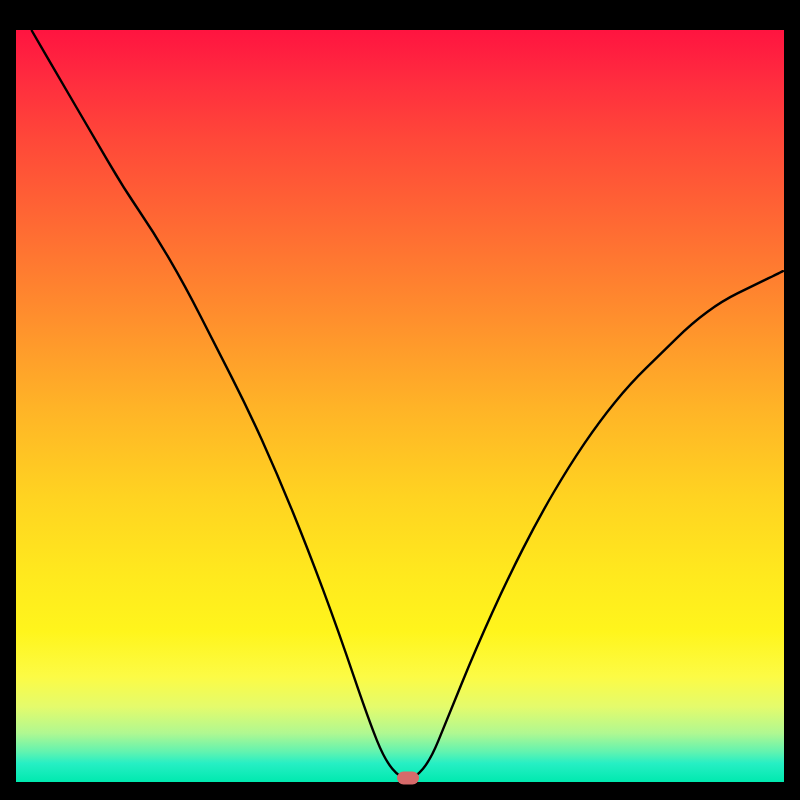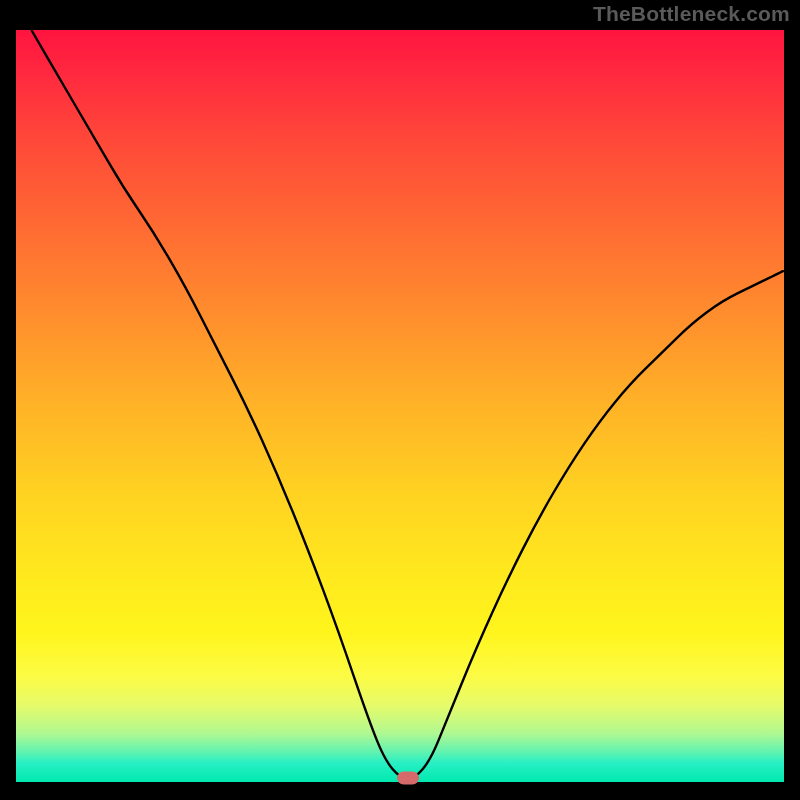"TheBottleneck.com" div.watermark { html: <div>TheBottleneck.com</div> -> none }
